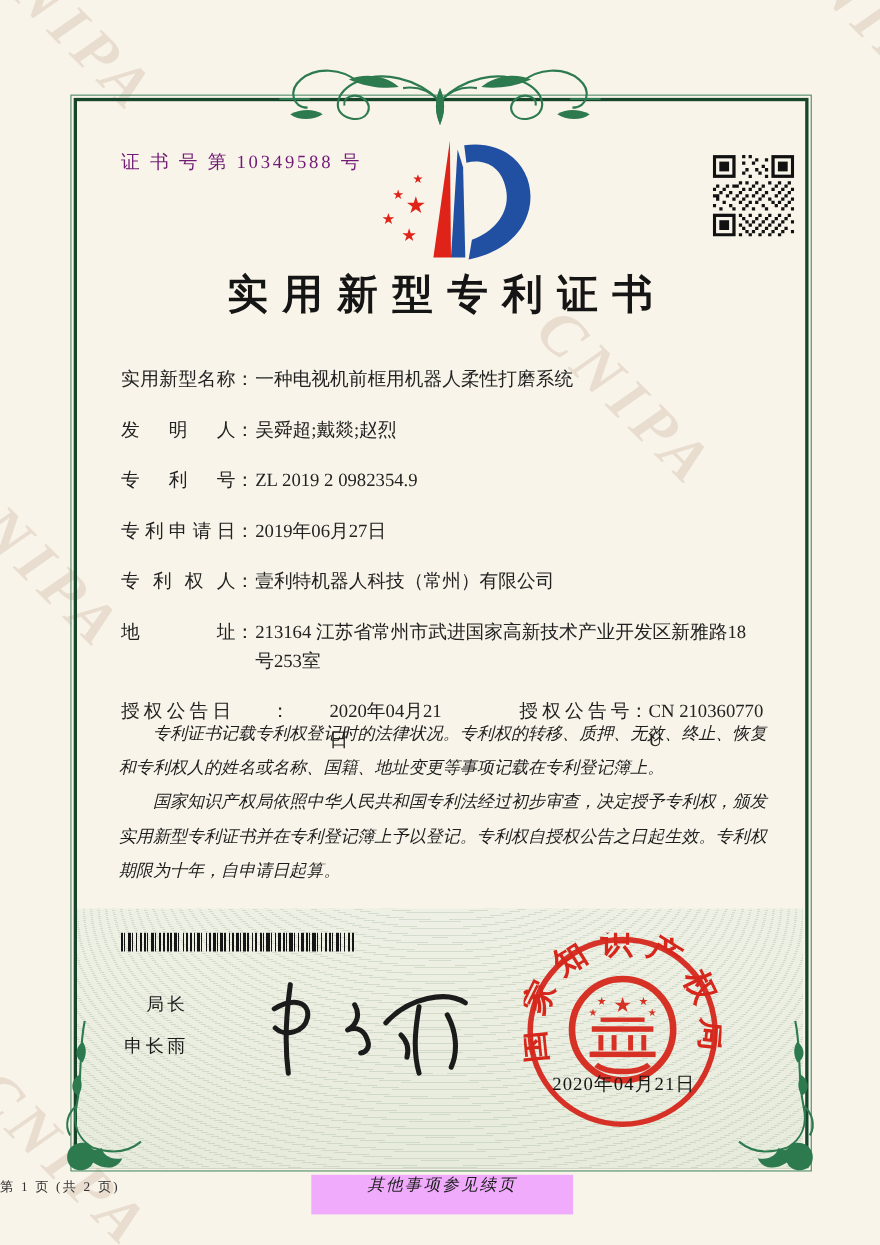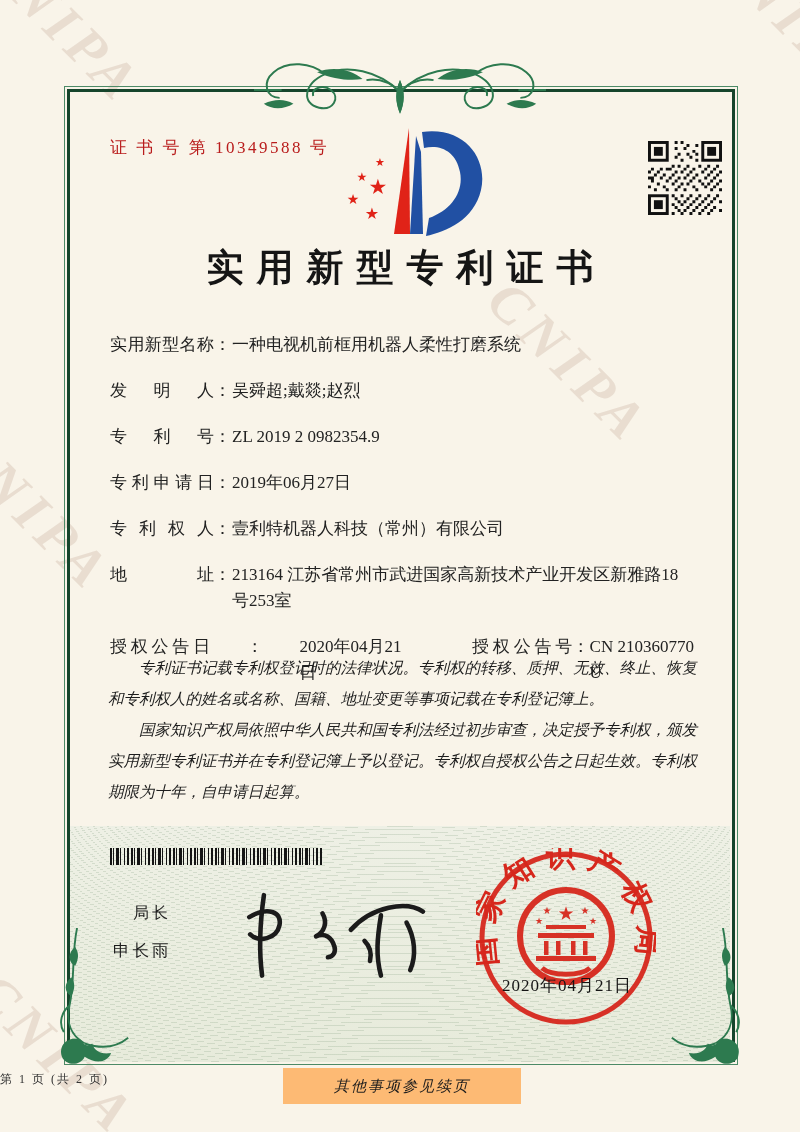"证 书 号 第 10349588" .cert-no { color: #b91c1c -> #701a75 }
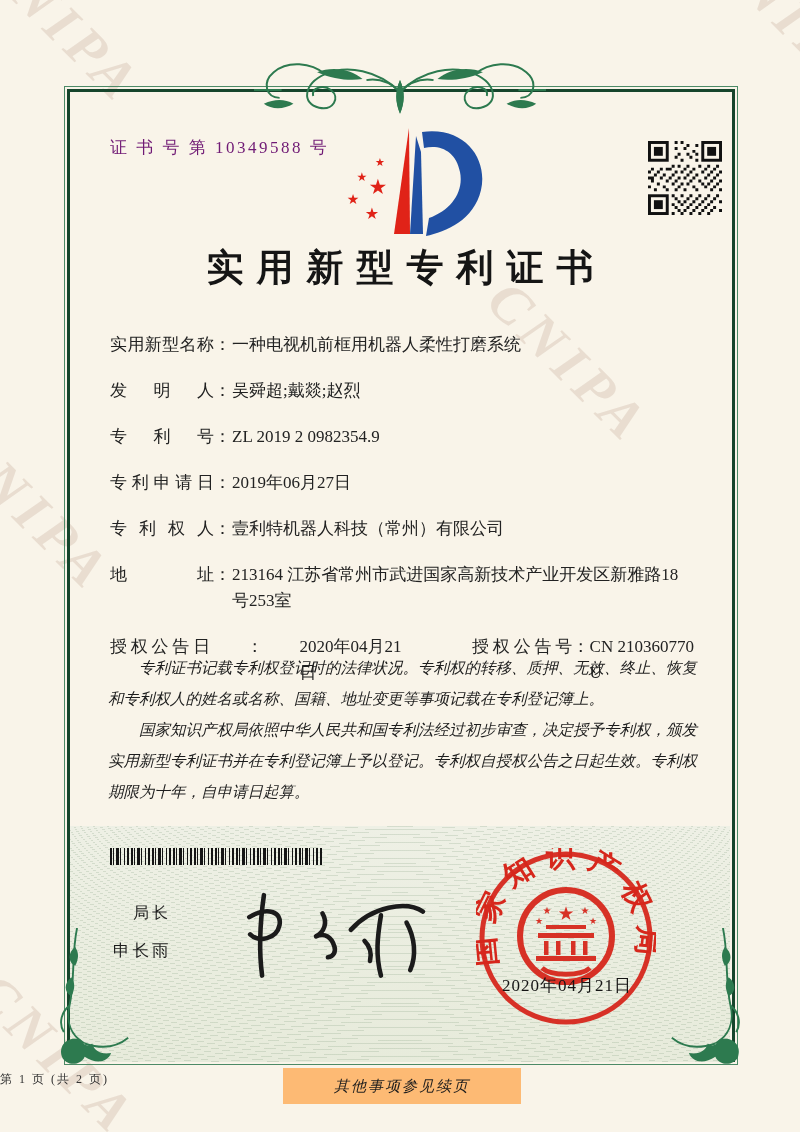"其他事项参见续页" .contbox { align-items: center -> flex-start; background: #fdba74 -> #f0abfc }
